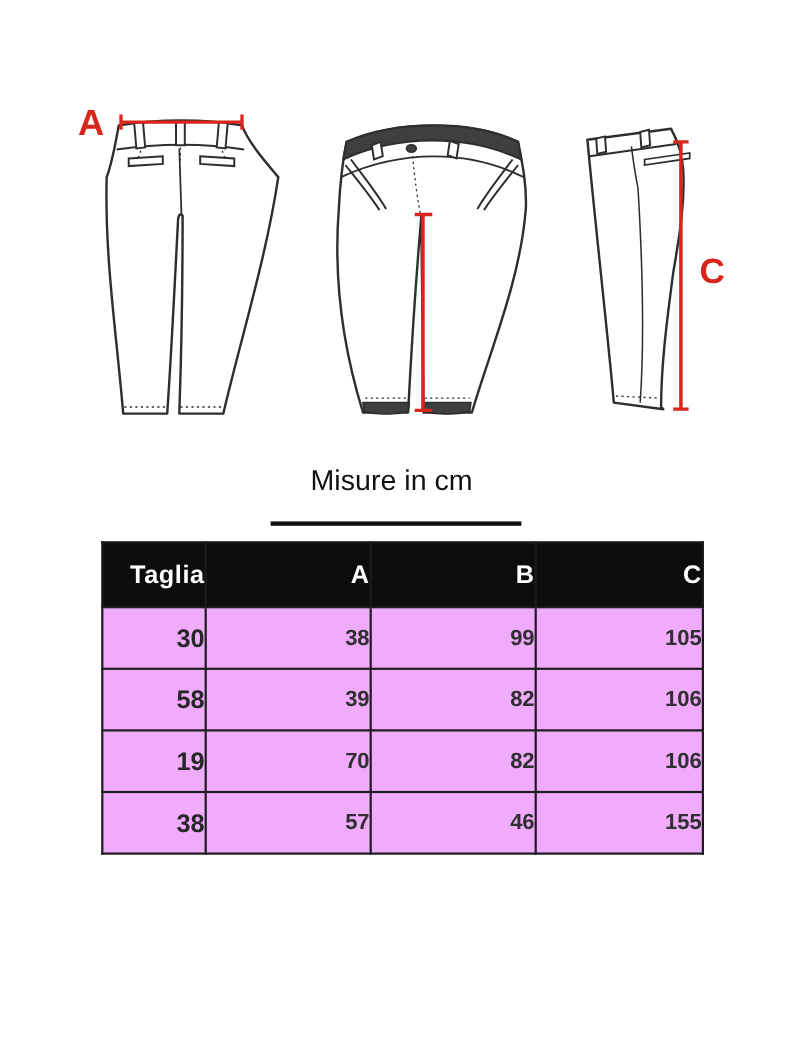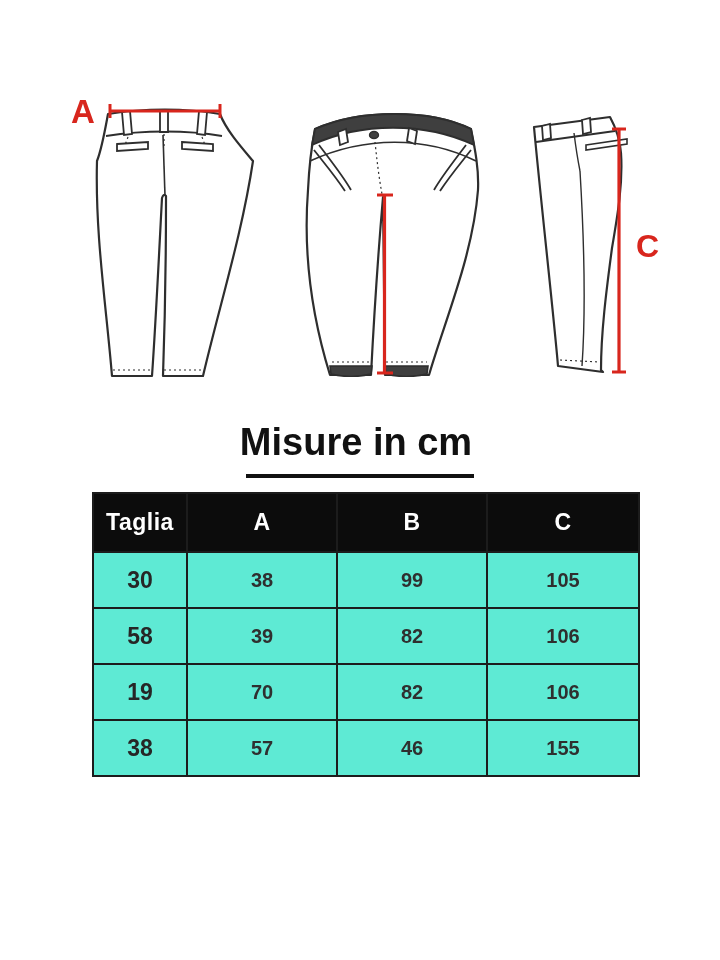"Misure in cm" .page-title { font-size: 38px -> 26px; font-weight: 700 -> 400 }
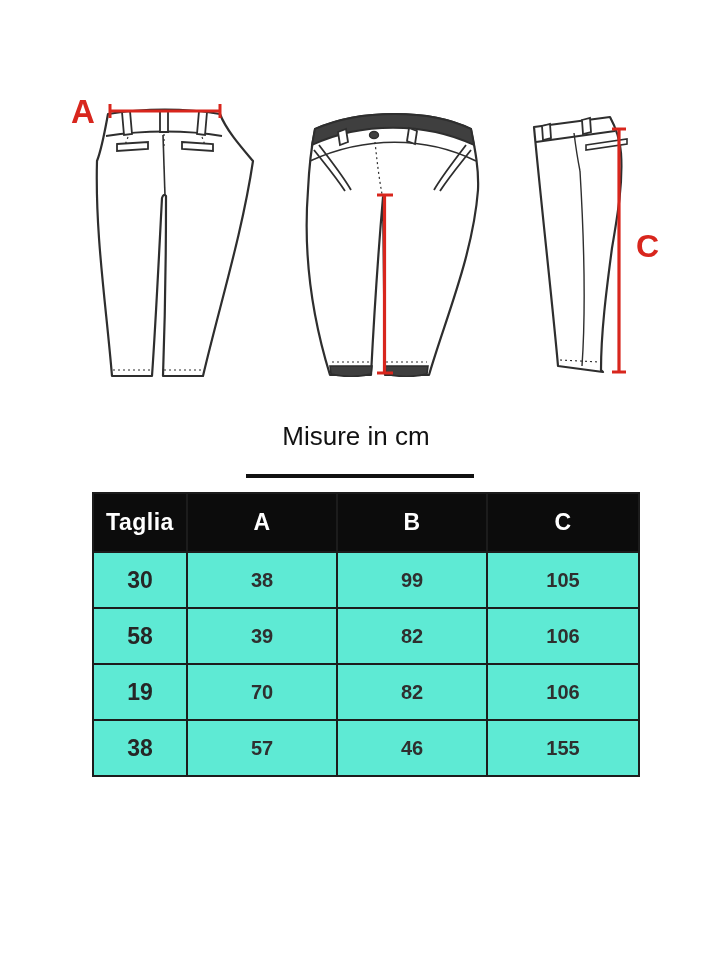"Taglia" table.size-table th, table.size-table td { text-align: center -> right }
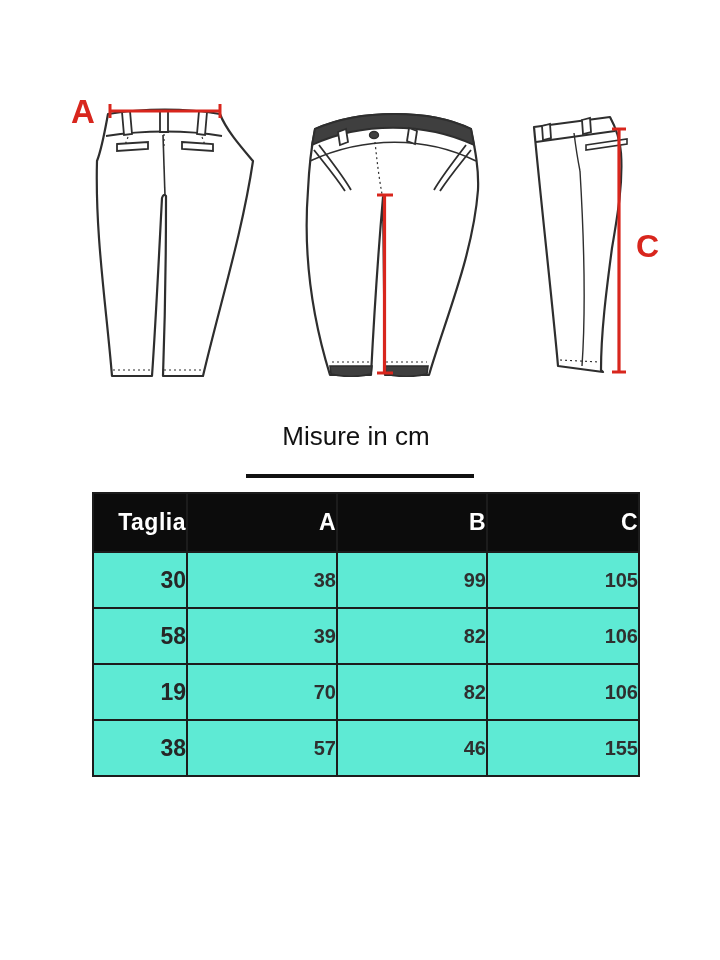"30" table.size-table tbody td { background: #5eead4 -> #f0abfc }
